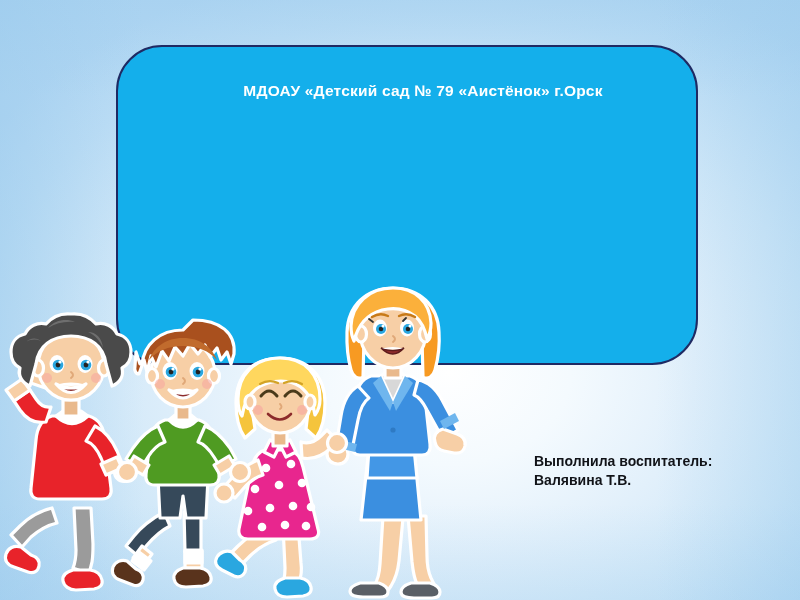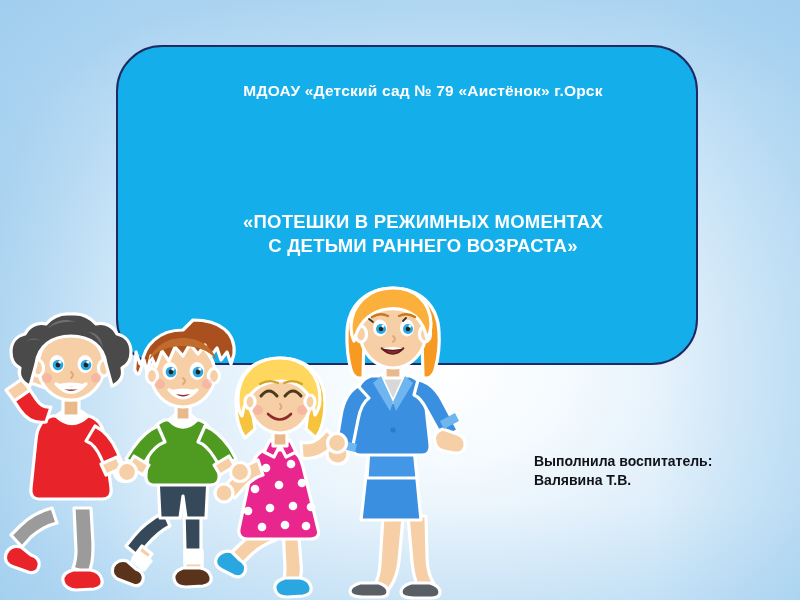"«ПОТЕШКИ В РЕЖИМНЫХ МОМЕНТАХ" div.tb-text { html: <div>«ПОТЕШКИ В РЕЖИМНЫХ МОМЕНТАХ С ДЕТЬМИ РАННЕГО ВОЗРАСТА»</div> -> none }
